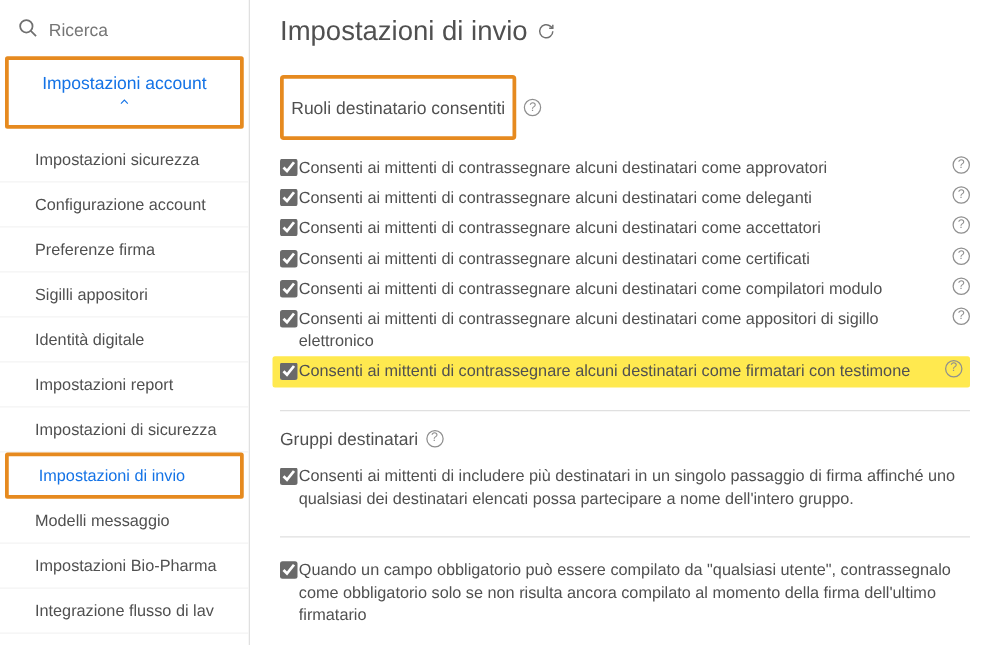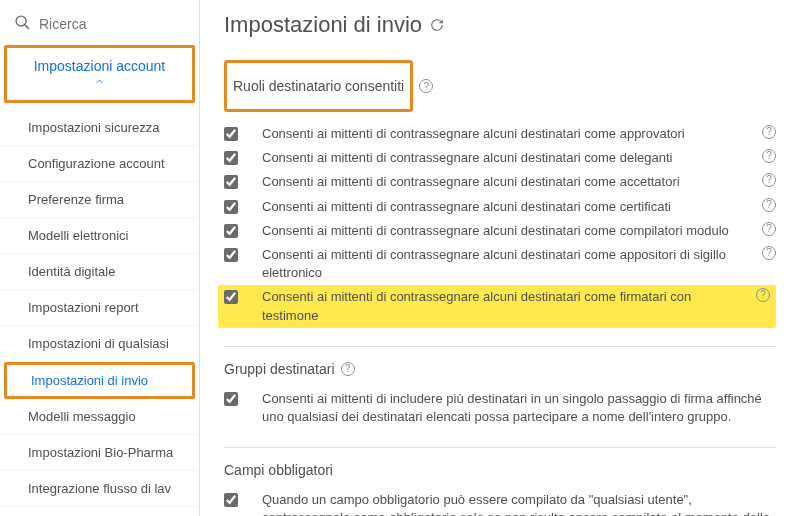"Consenti ai mittenti di contrassegnare" .checkbox-row { gap: 24px -> 1px }
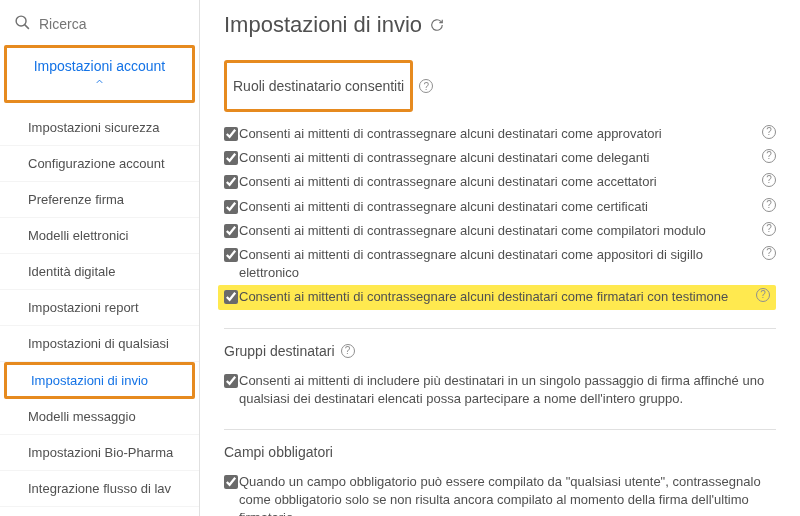"Modelli elettronici" li.nav-item { text: Modelli elettronici -> Sigilli appositori }
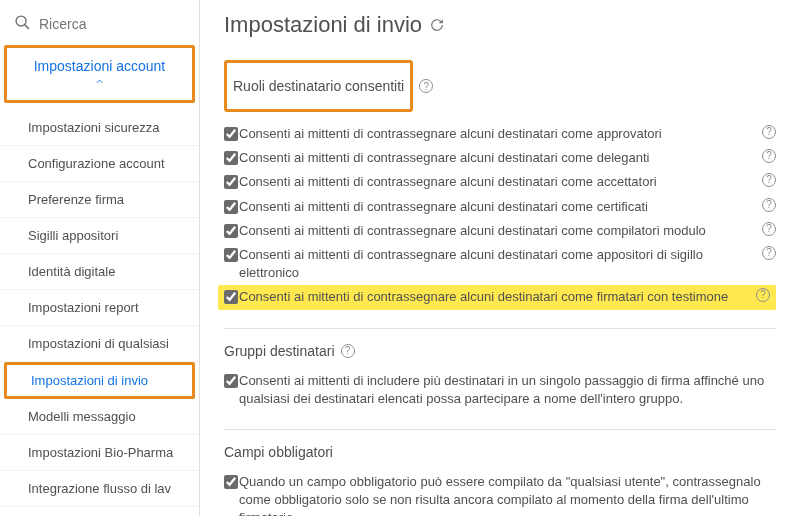"Impostazioni di qualsiasi" li.nav-item { text: qualsiasi -> sicurezza }
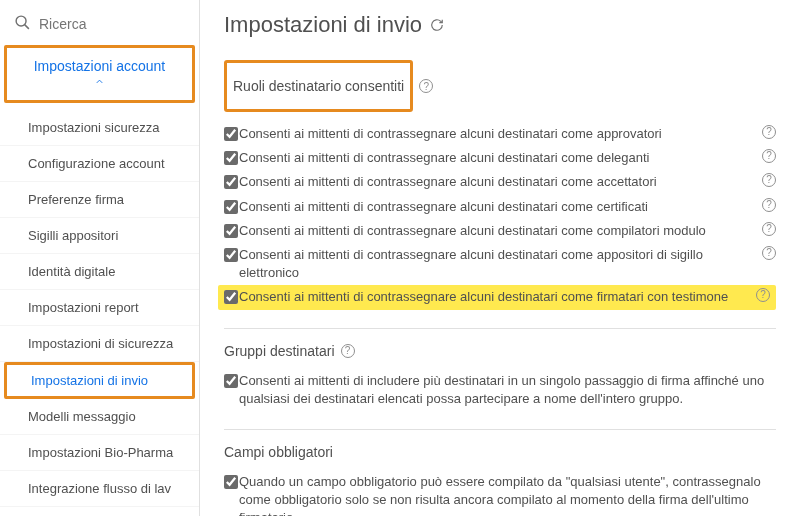"Campi obbligatori" div.section-title-row { html: <div> <span>Campi obbligatori</span> </div> -> none }
